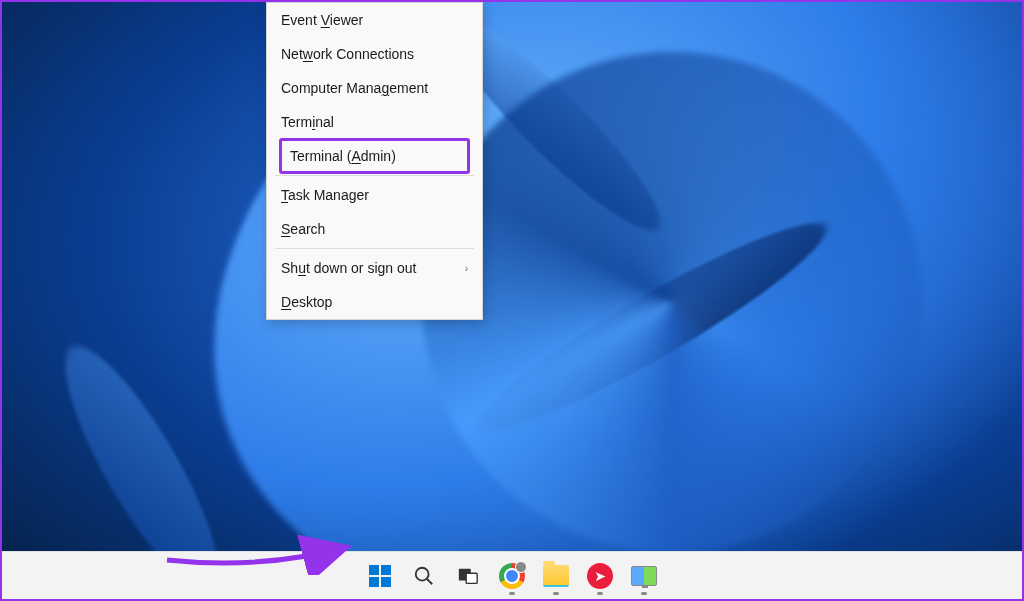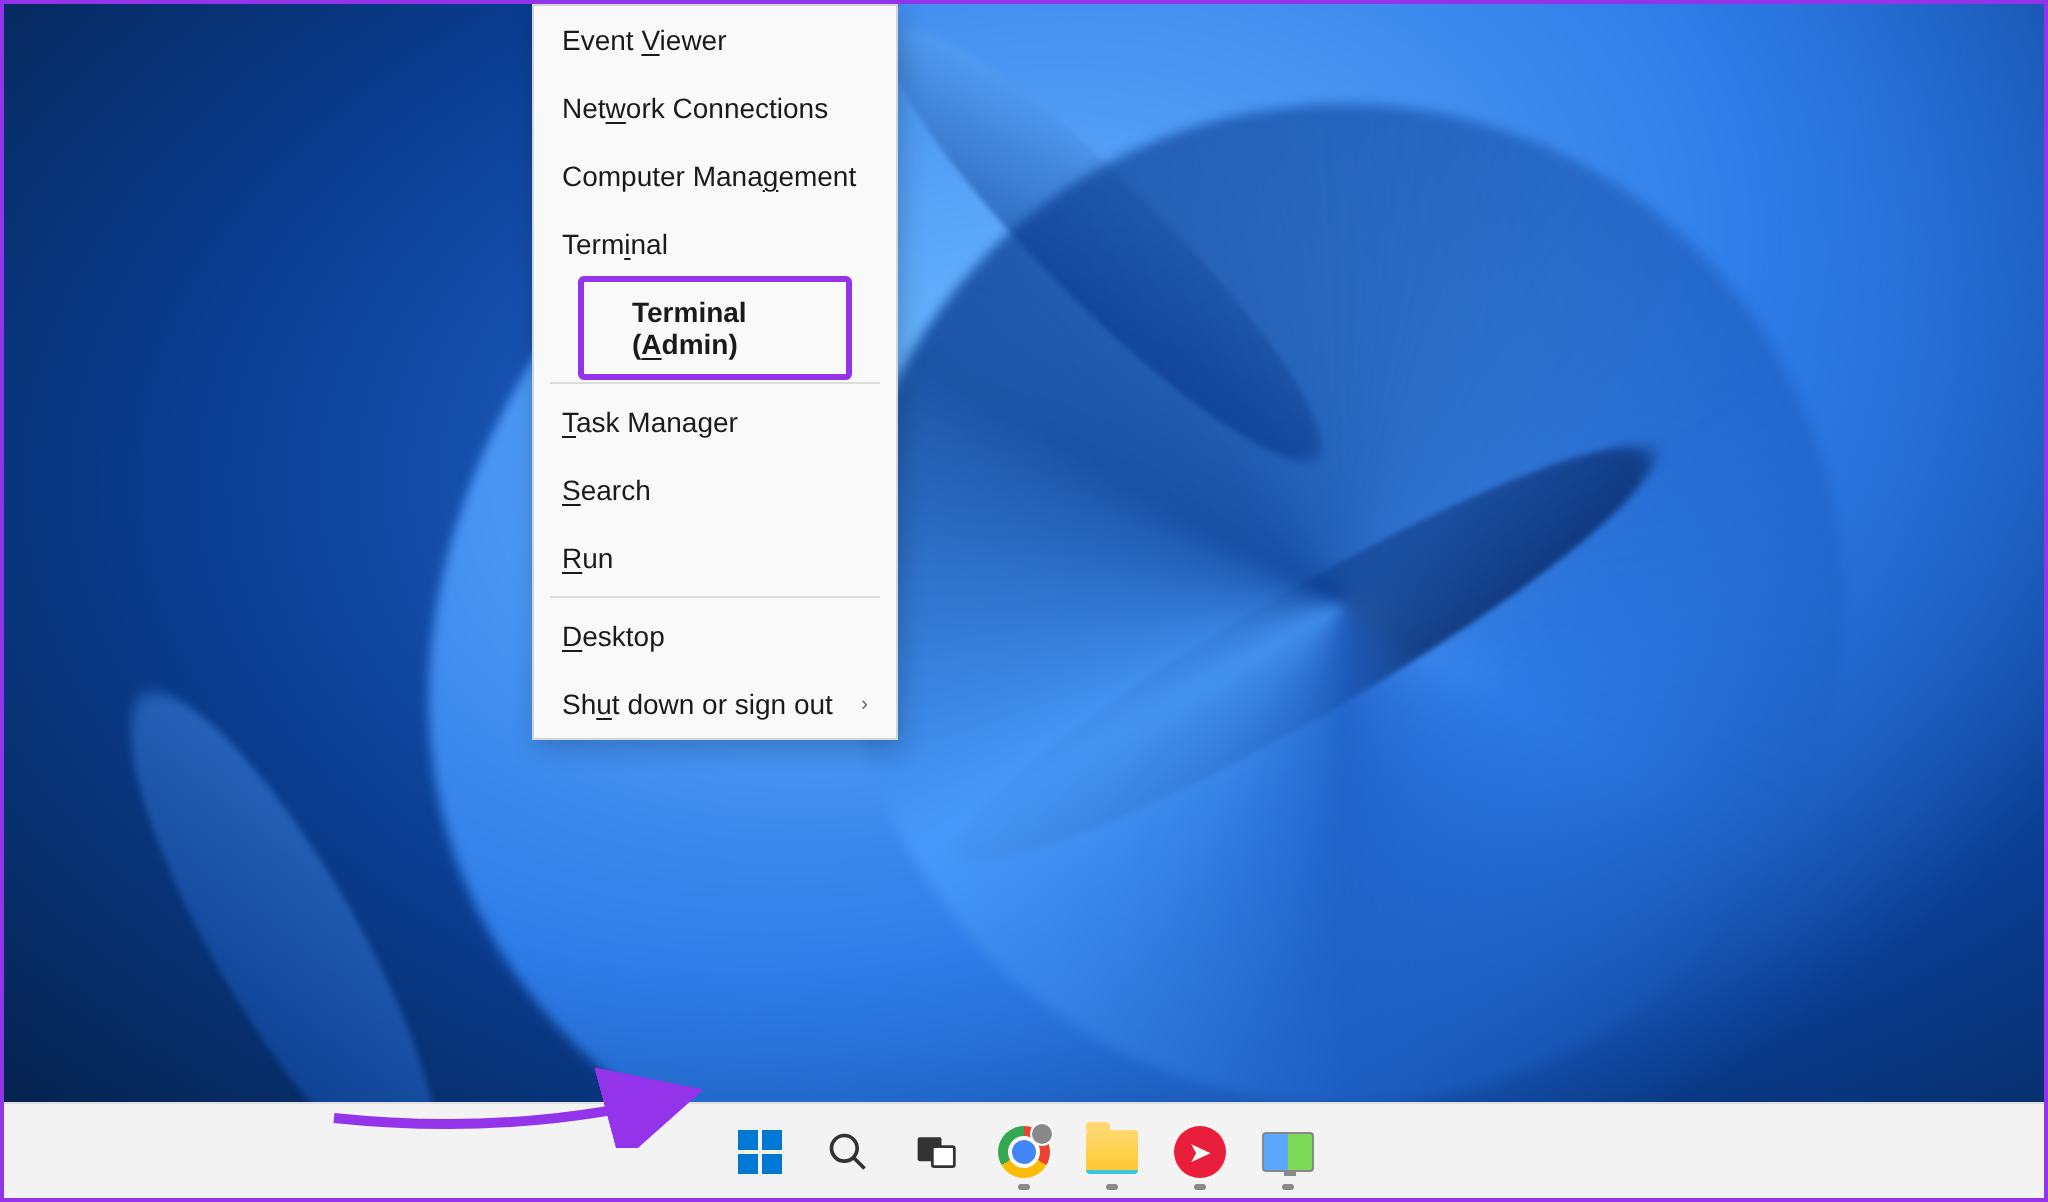"Event Viewer" .context-menu { width: 183px -> 217px }
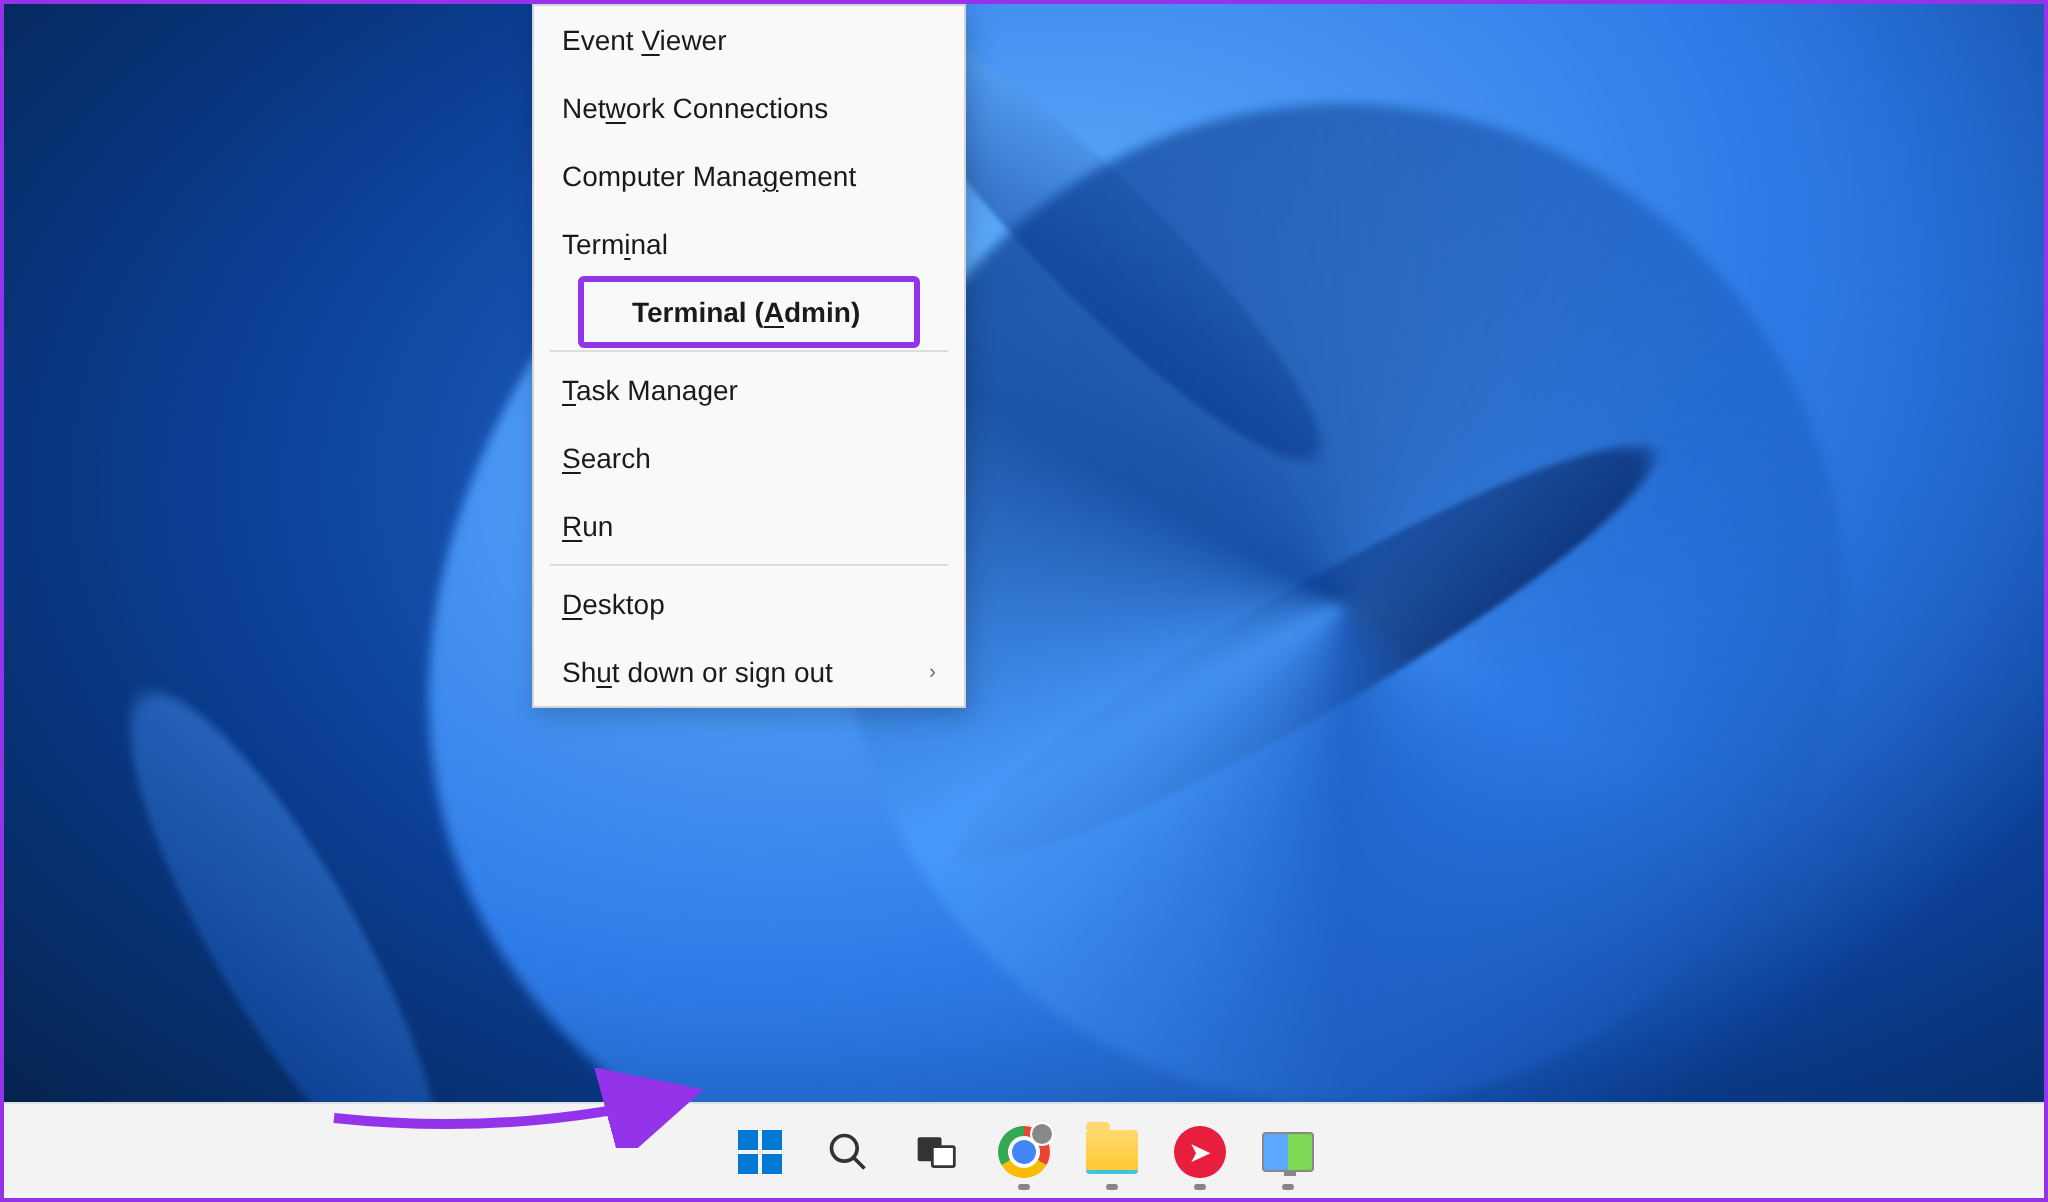"Terminal (Admin)" .highlighted { font-weight: bold -> none; margin: -1px 22px -> -1px 12px; padding: 7px 24px -> 7px 8px }
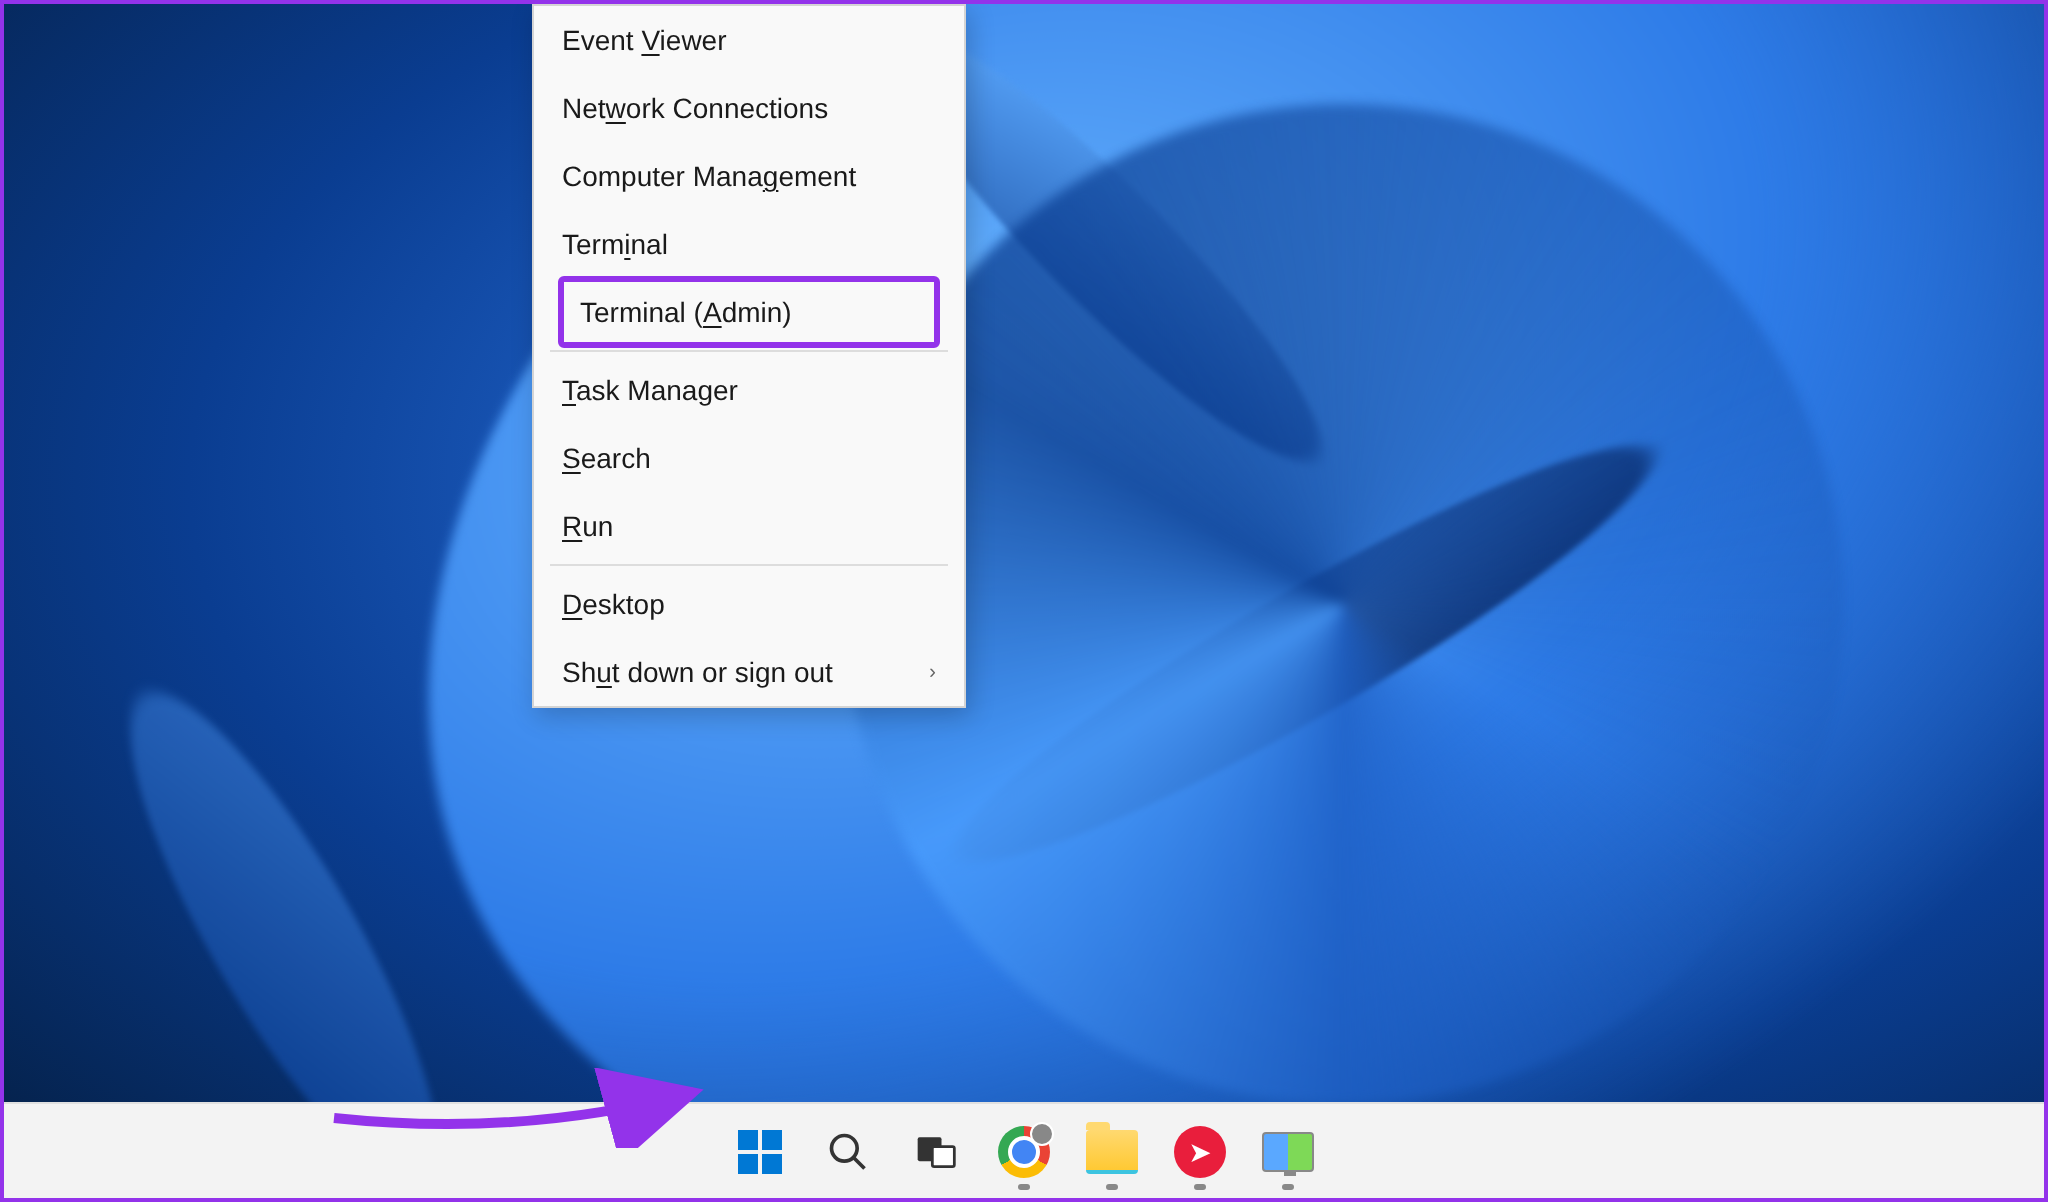"Run" div.menu-item { html: <div> <span><span>R</span>un</span> </div> -> none }
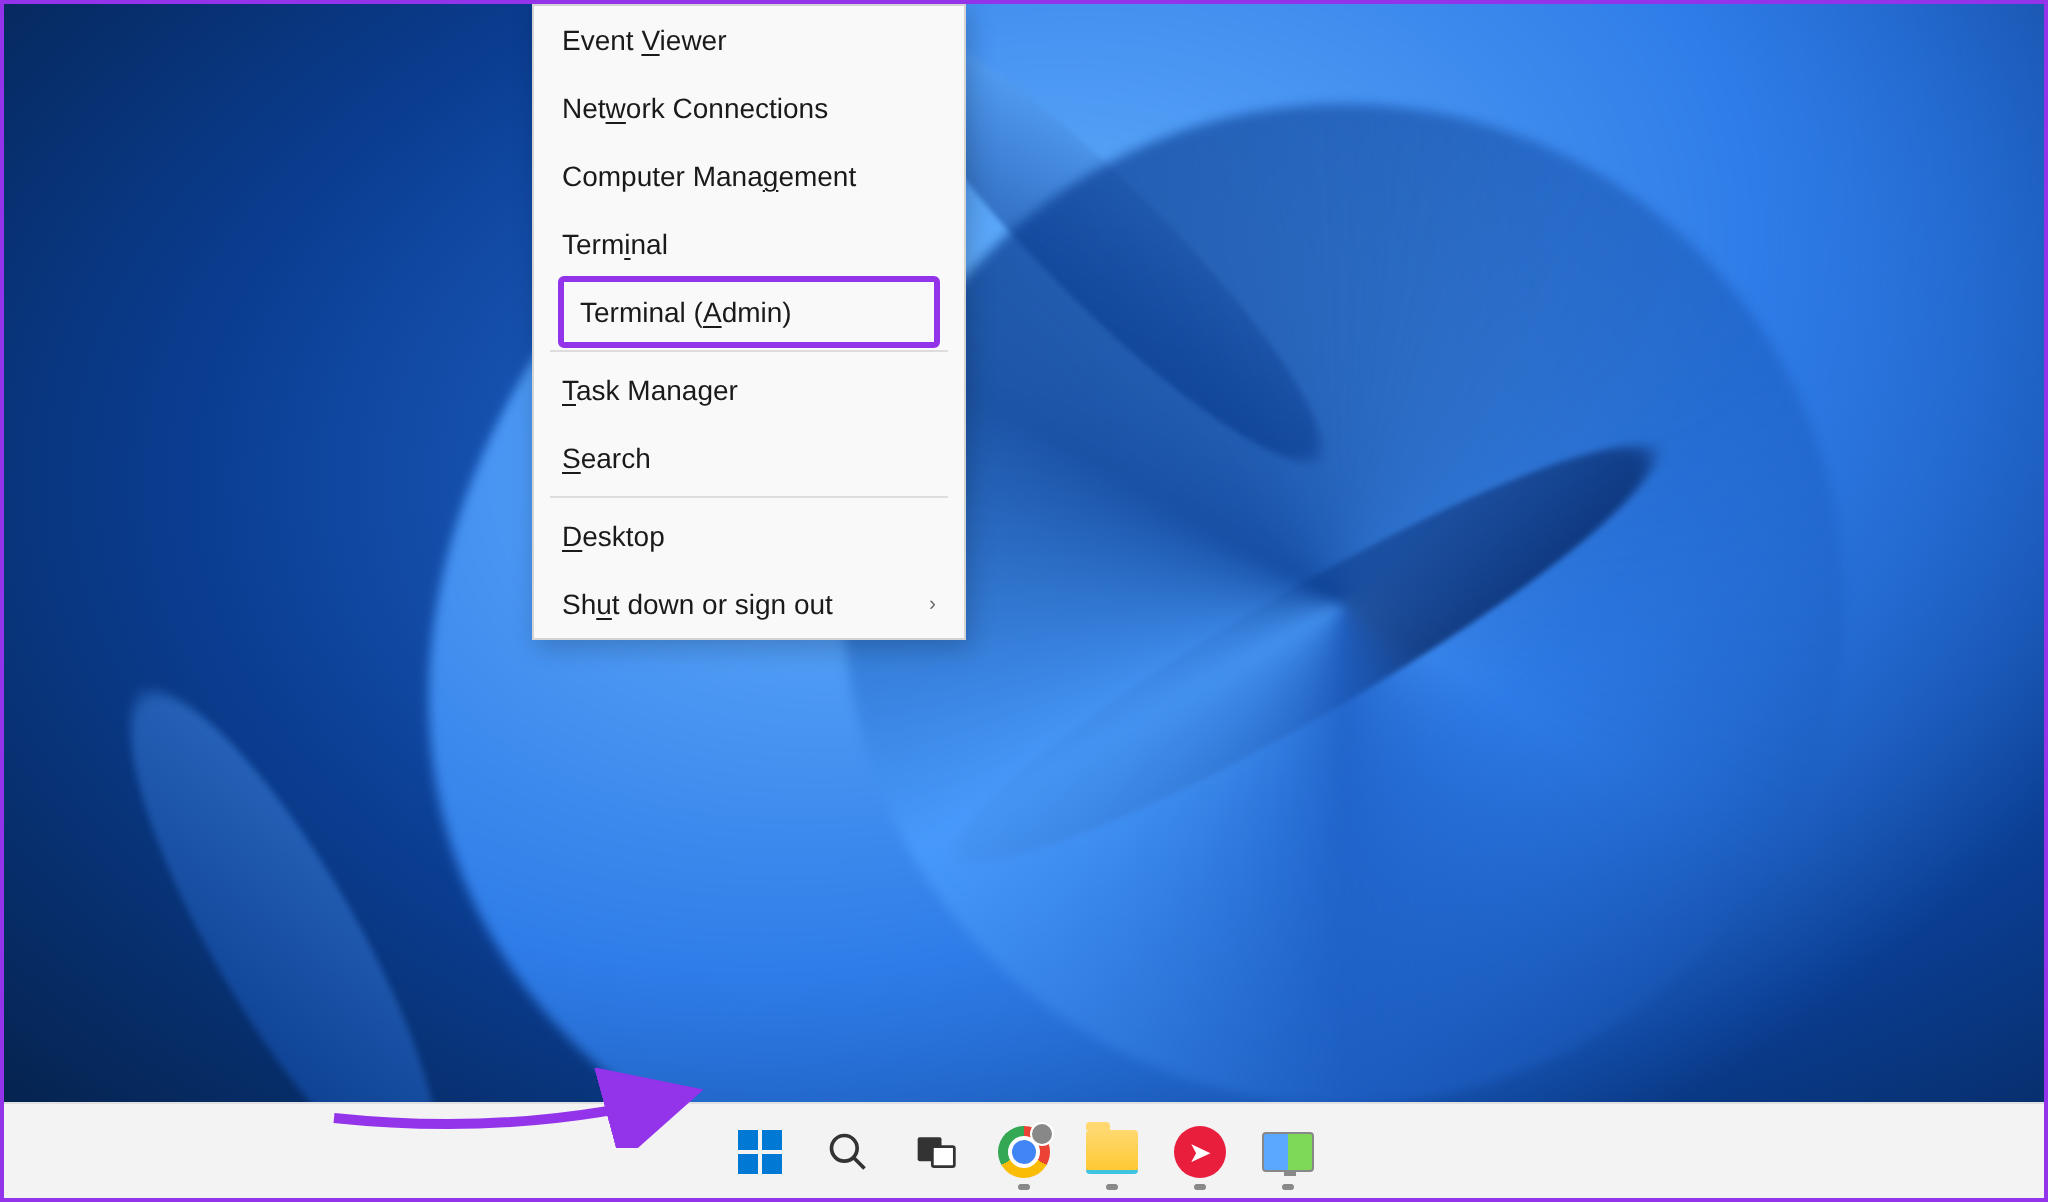"Desktop" div.menu-item { order: before "Shut down or sign out" -> after "Shut down or sign out" }
